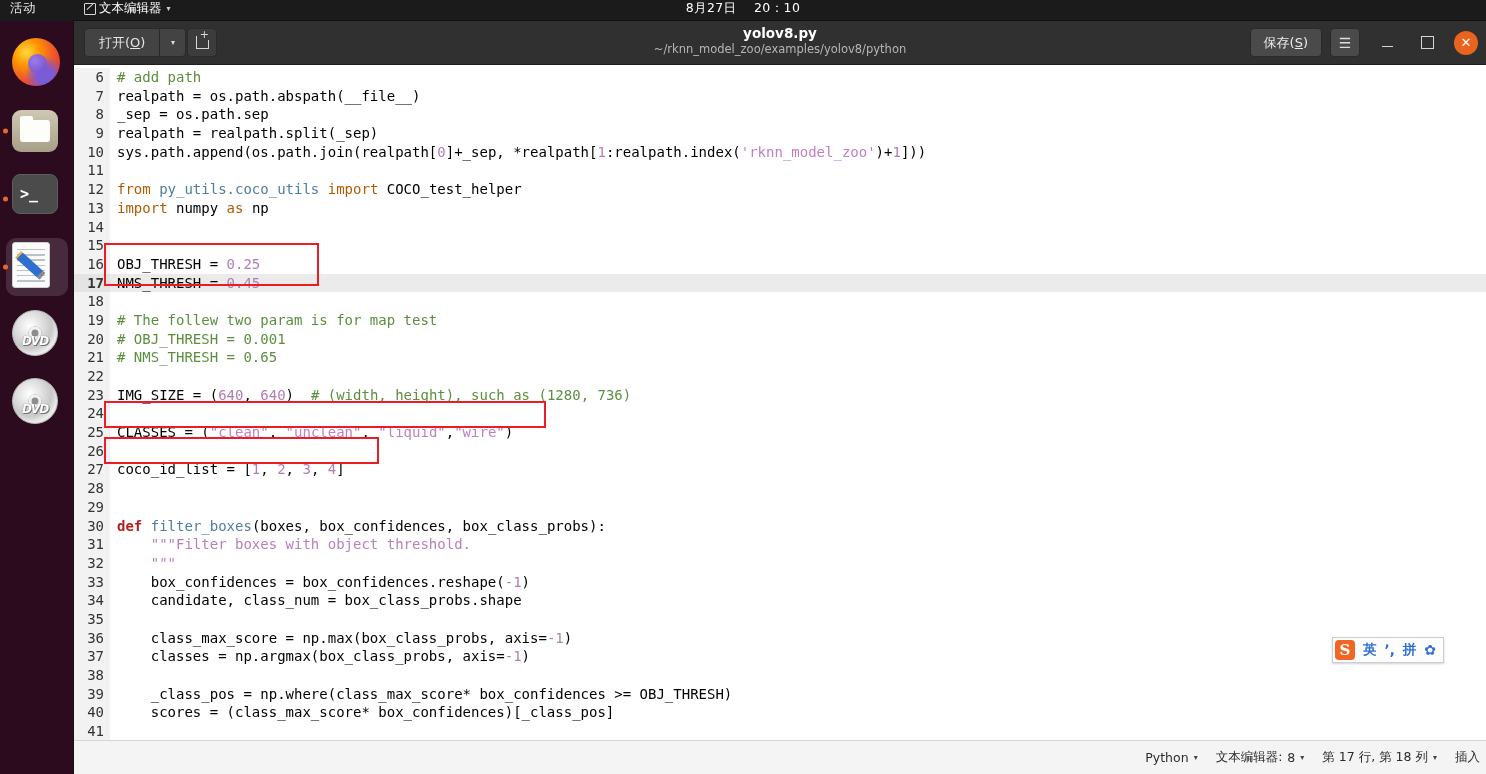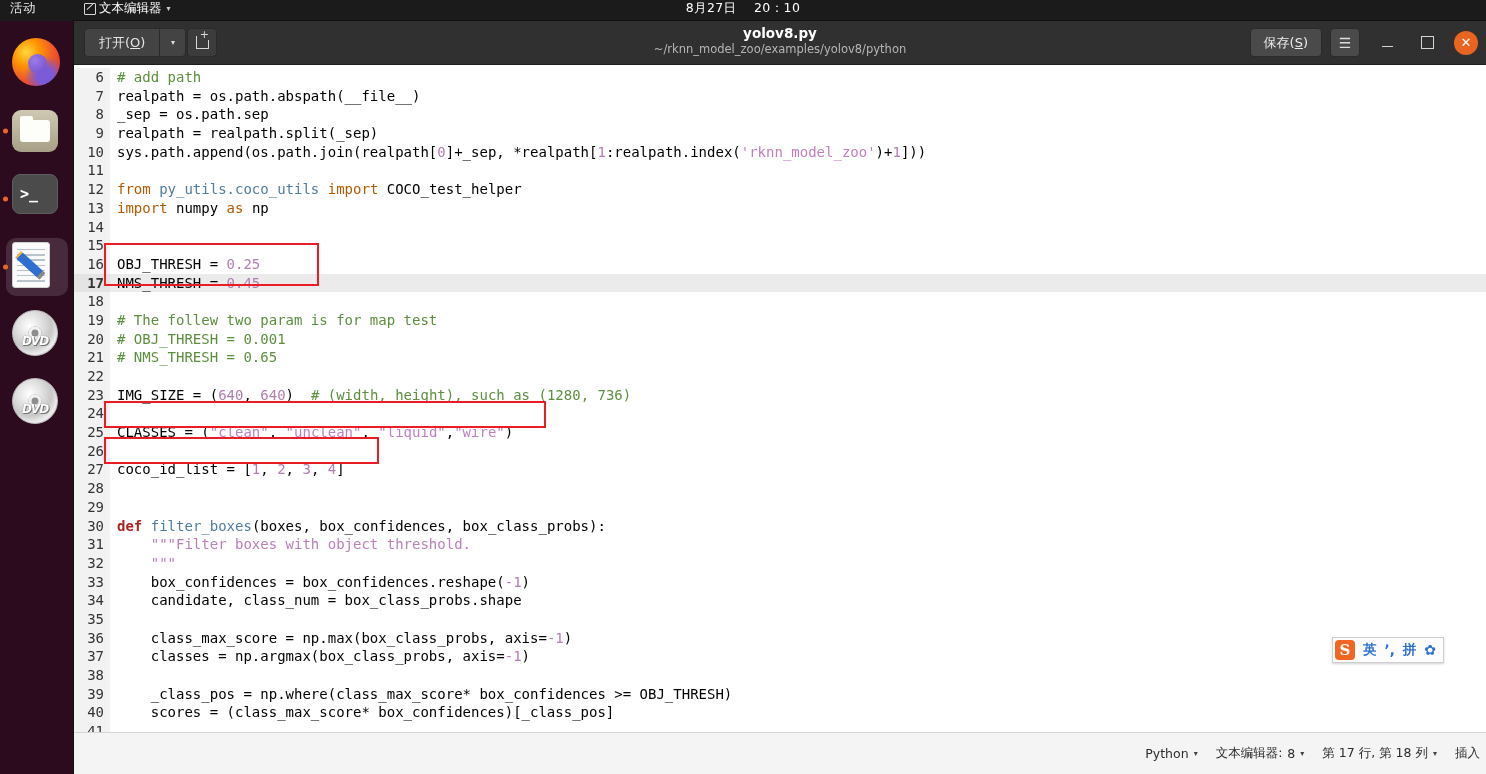"Python" #statusbar { height: 42px -> 34px }
